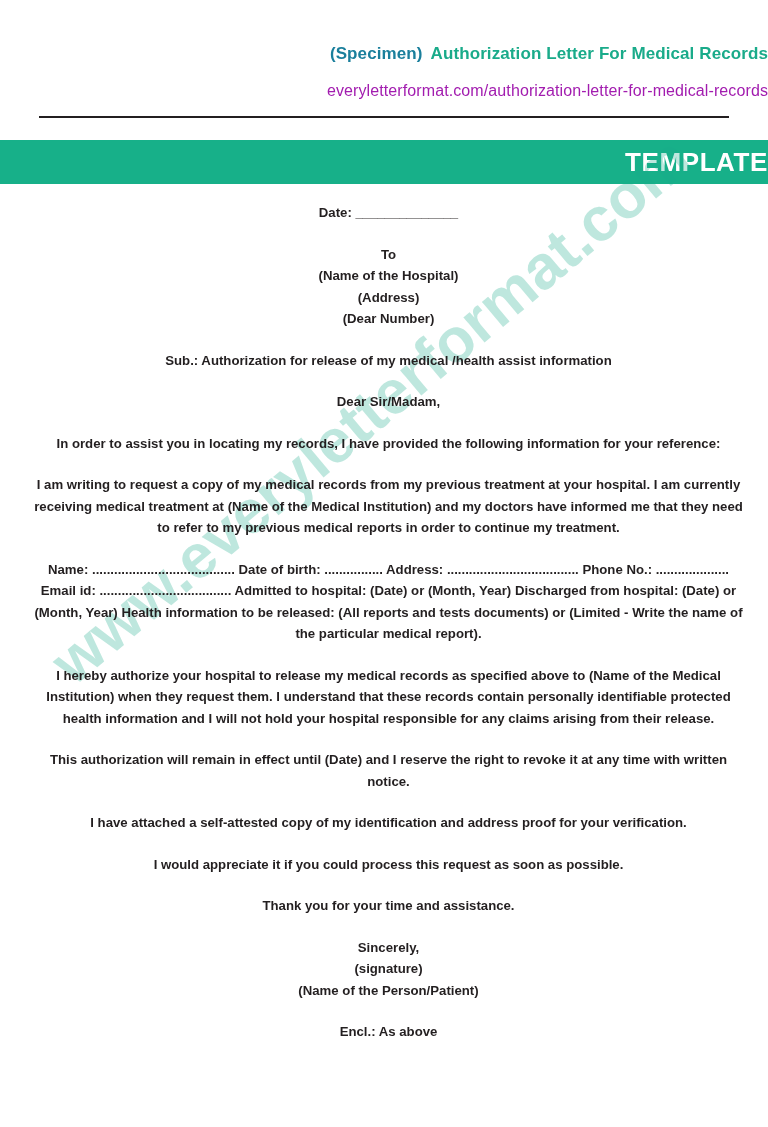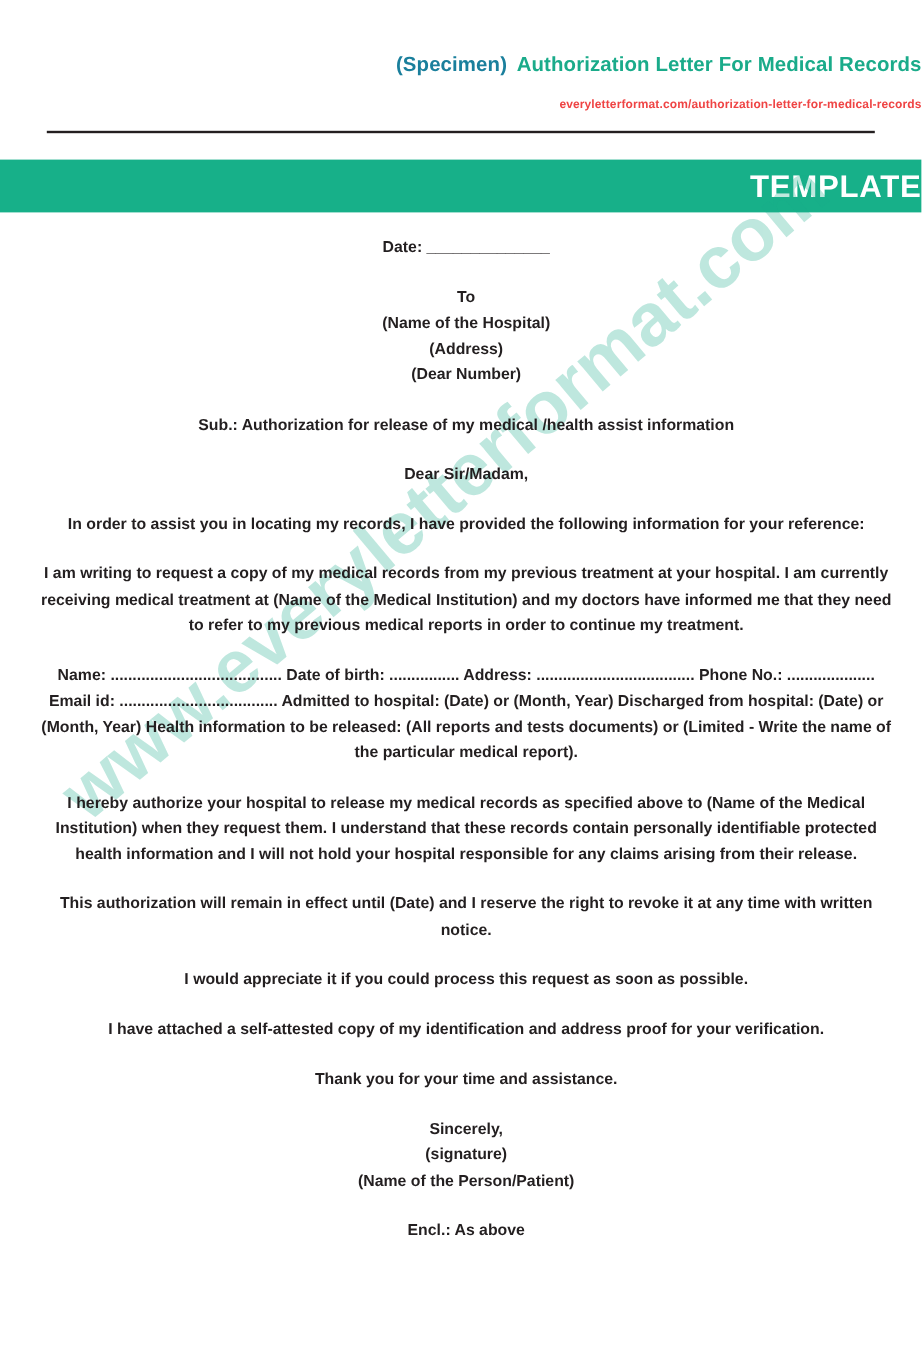"everyletterformat.com/authorization-lett" .header-url { color: #ef4444 -> #a21caf; font-size: 10px -> 16px; font-weight: bold -> normal }
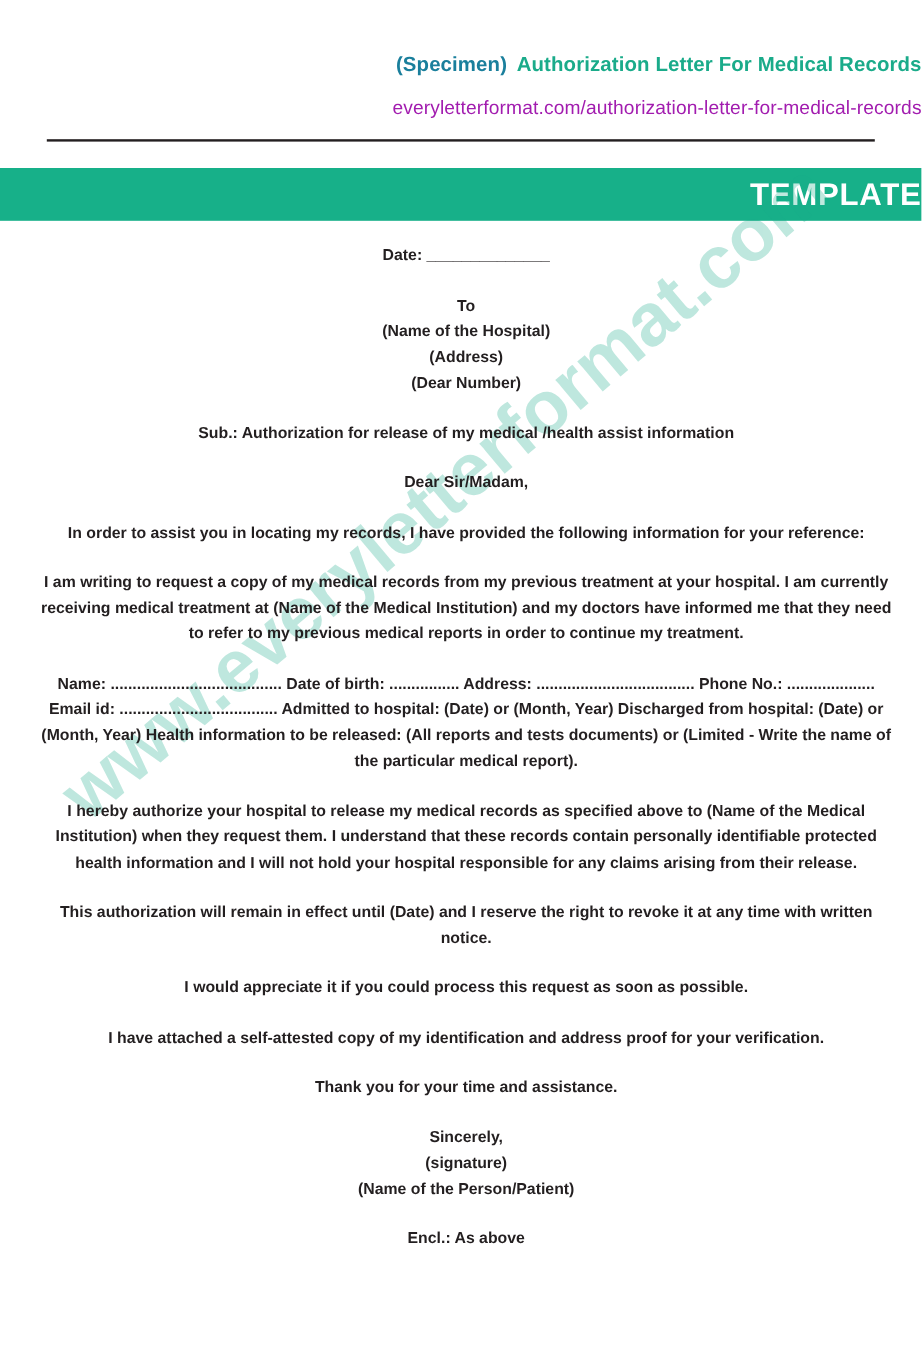"I would appreciate it if" p.para { order: before "I have attached a self-attested" -> after "I have attached a self-attested" }
